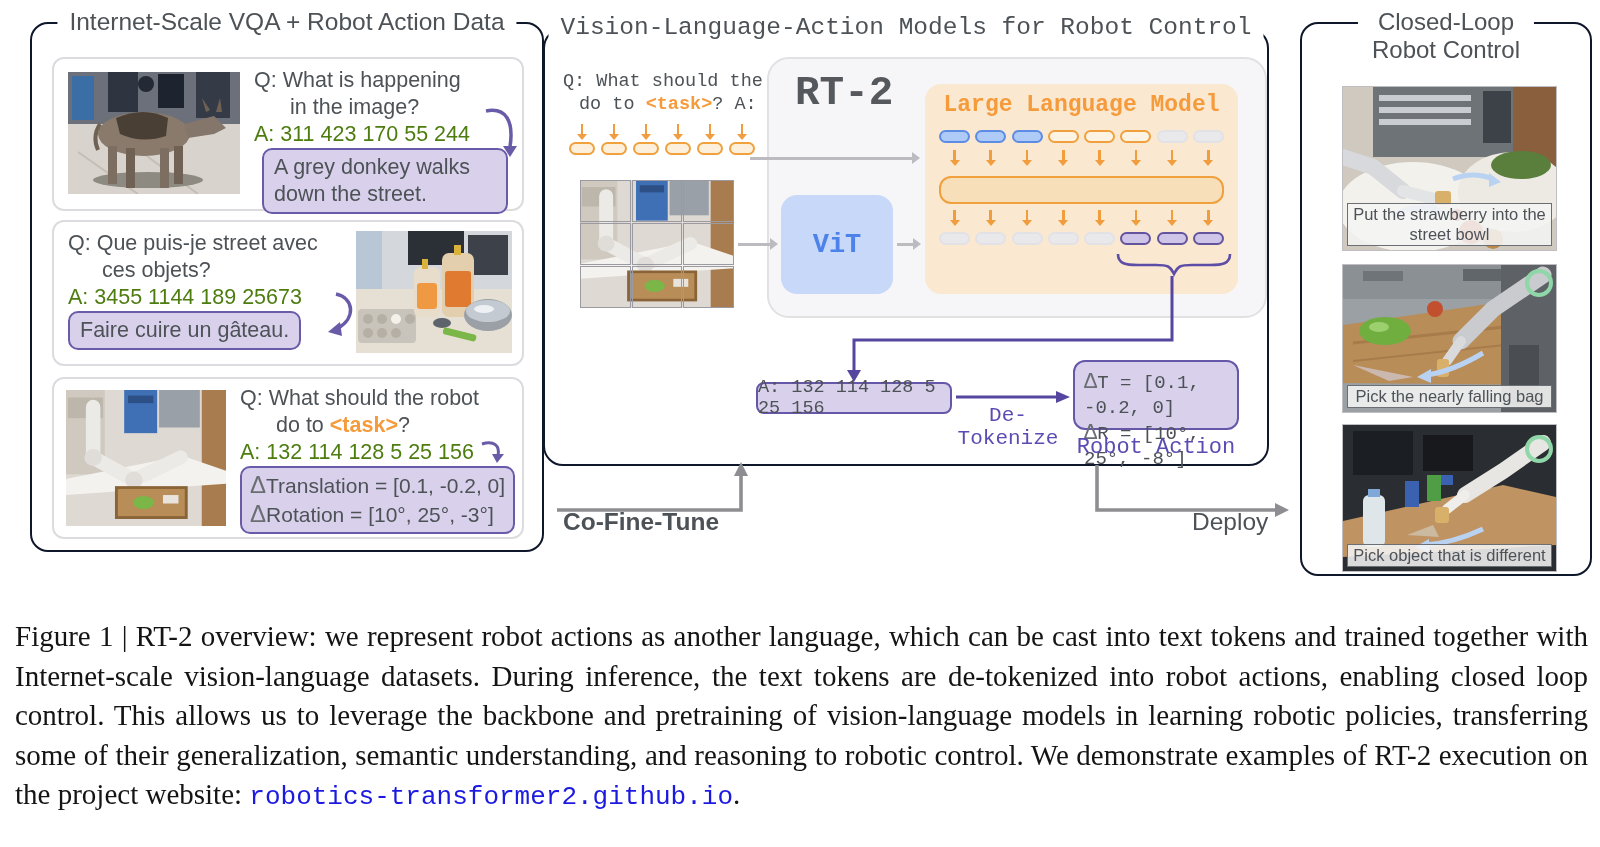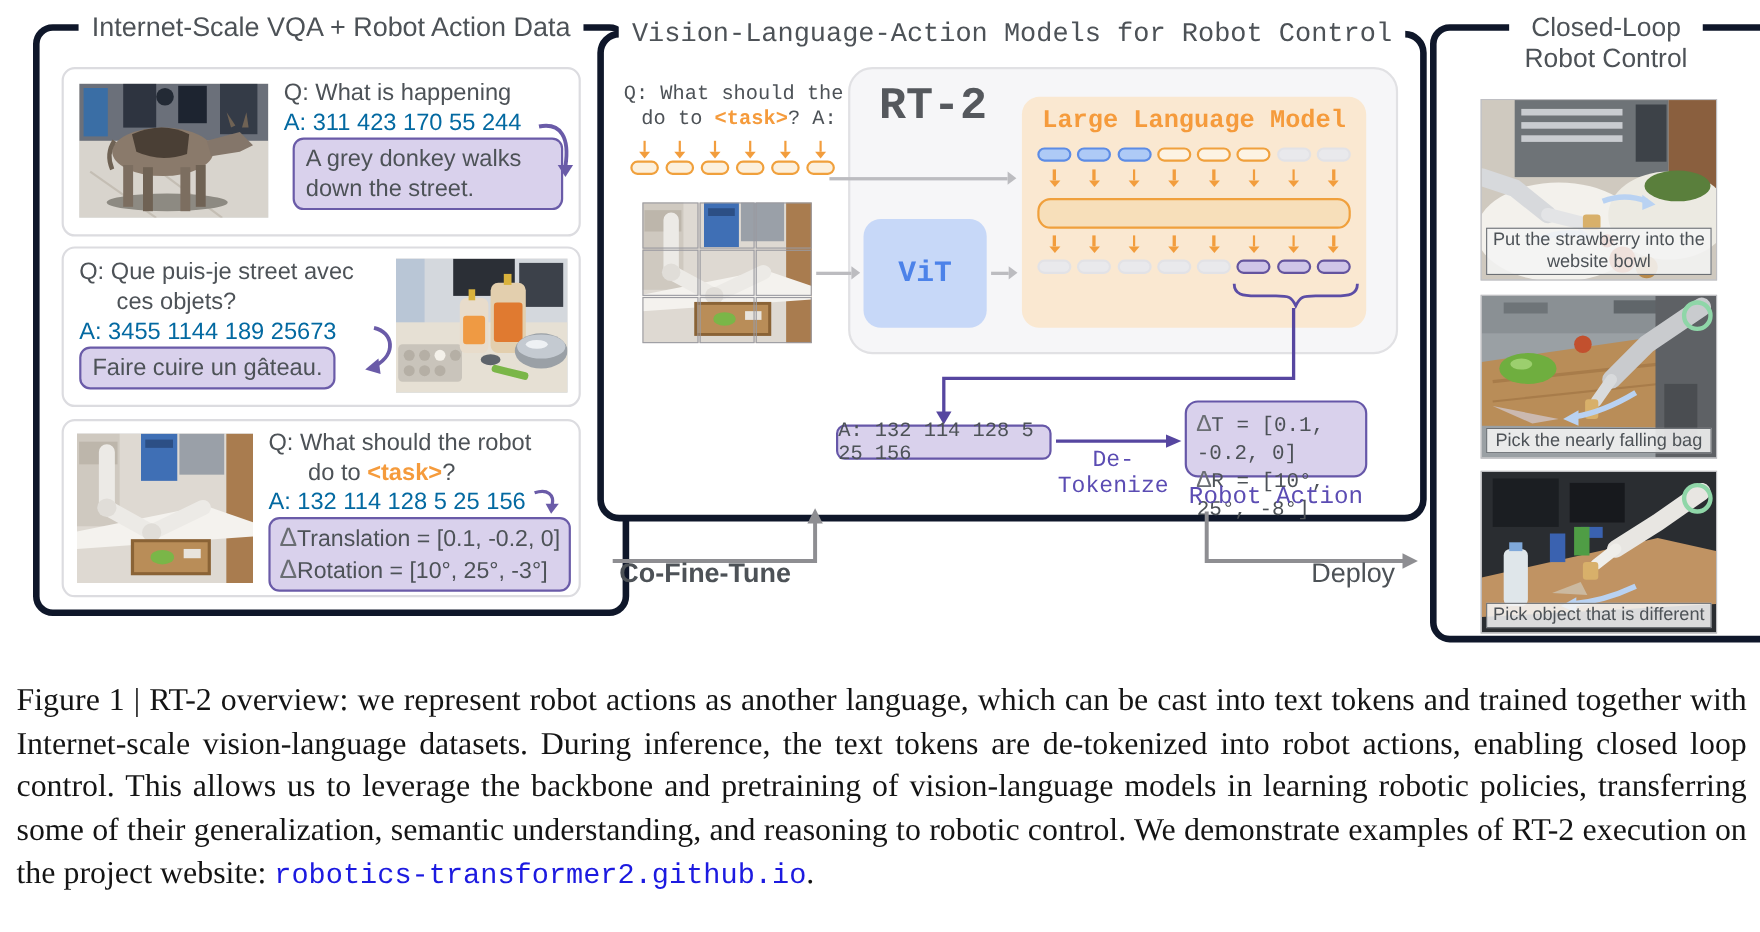"Internet-Scale VQA + Robot Action" .panel { border: 6px solid #0f172a -> 2px solid #0f172a; padding-left: 20px -> none }
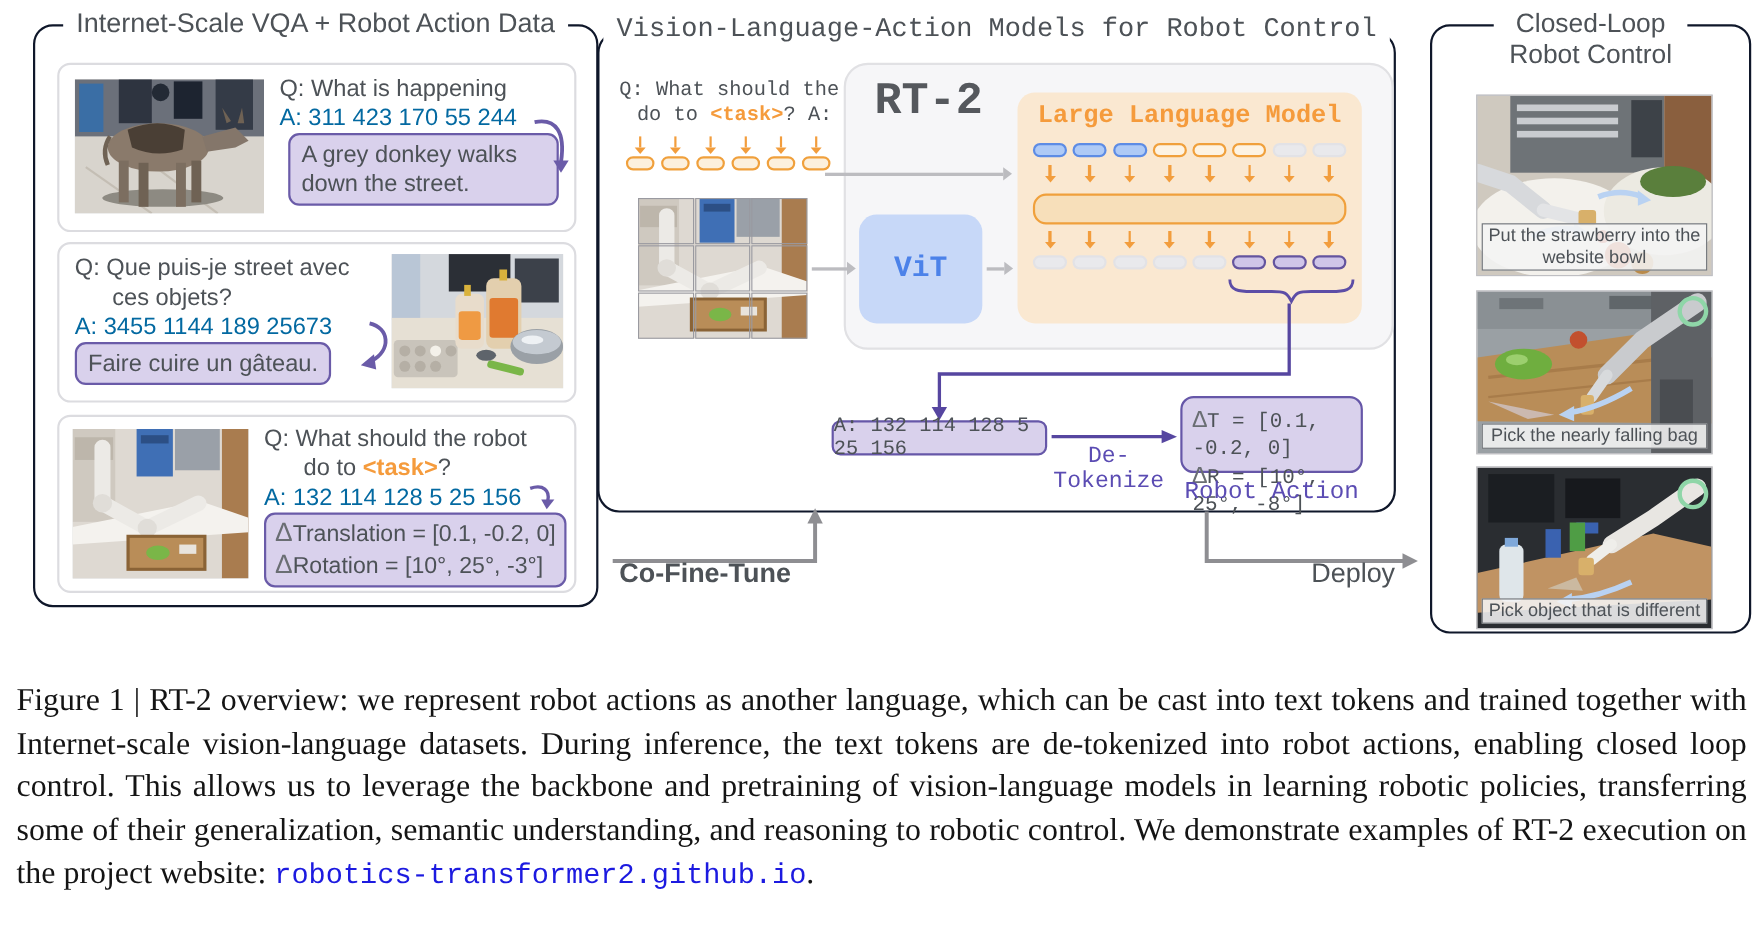"in the image?" div.qtxt { html: none -> <div>in the image?</div> }
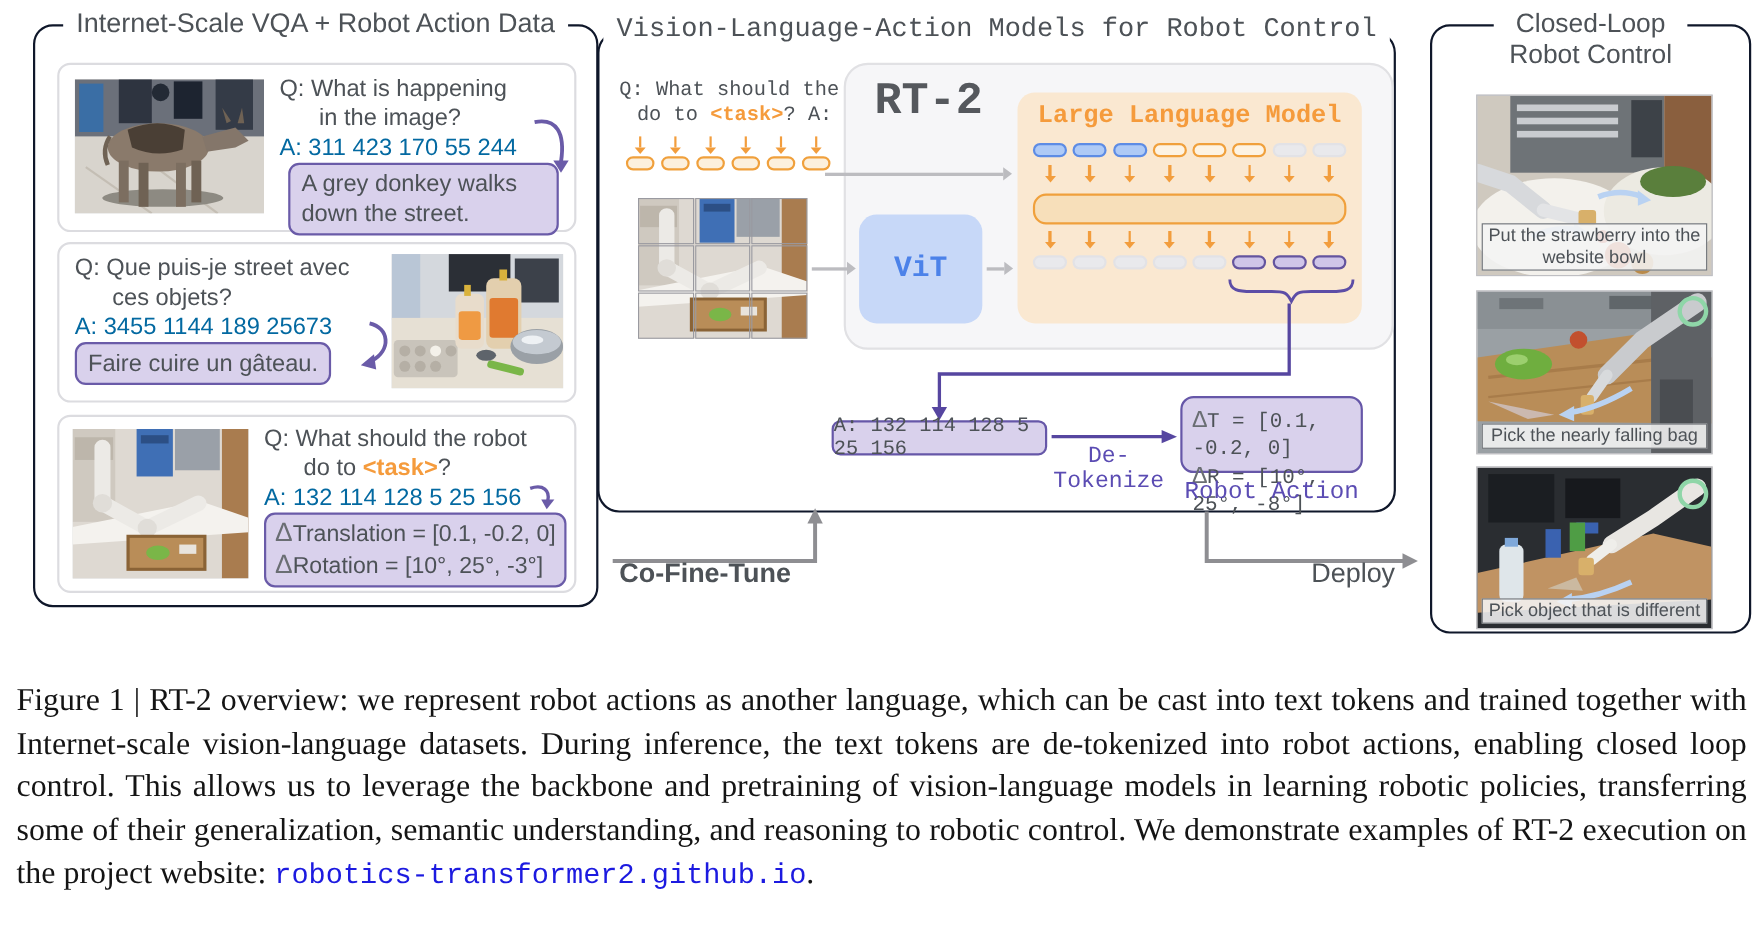"A: 311 423 170 55" .atxt { color: #0369a1 -> #4d7c0f }
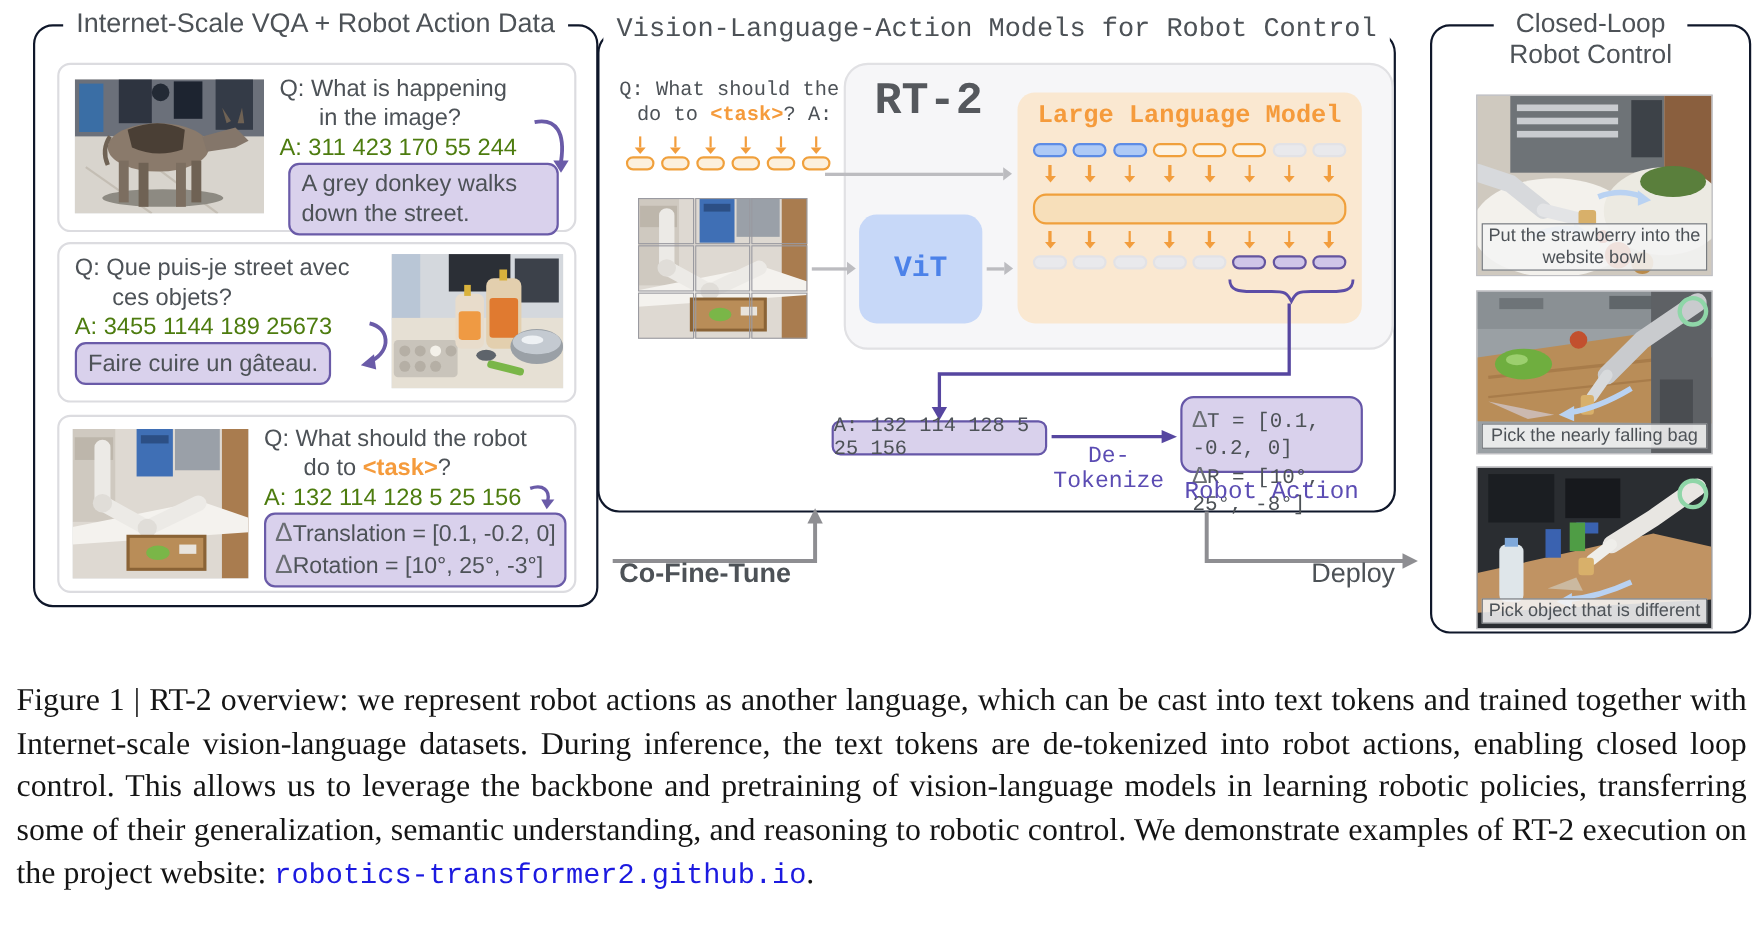"Put the strawberry into the" div.photo-cap { text: website -> street }
